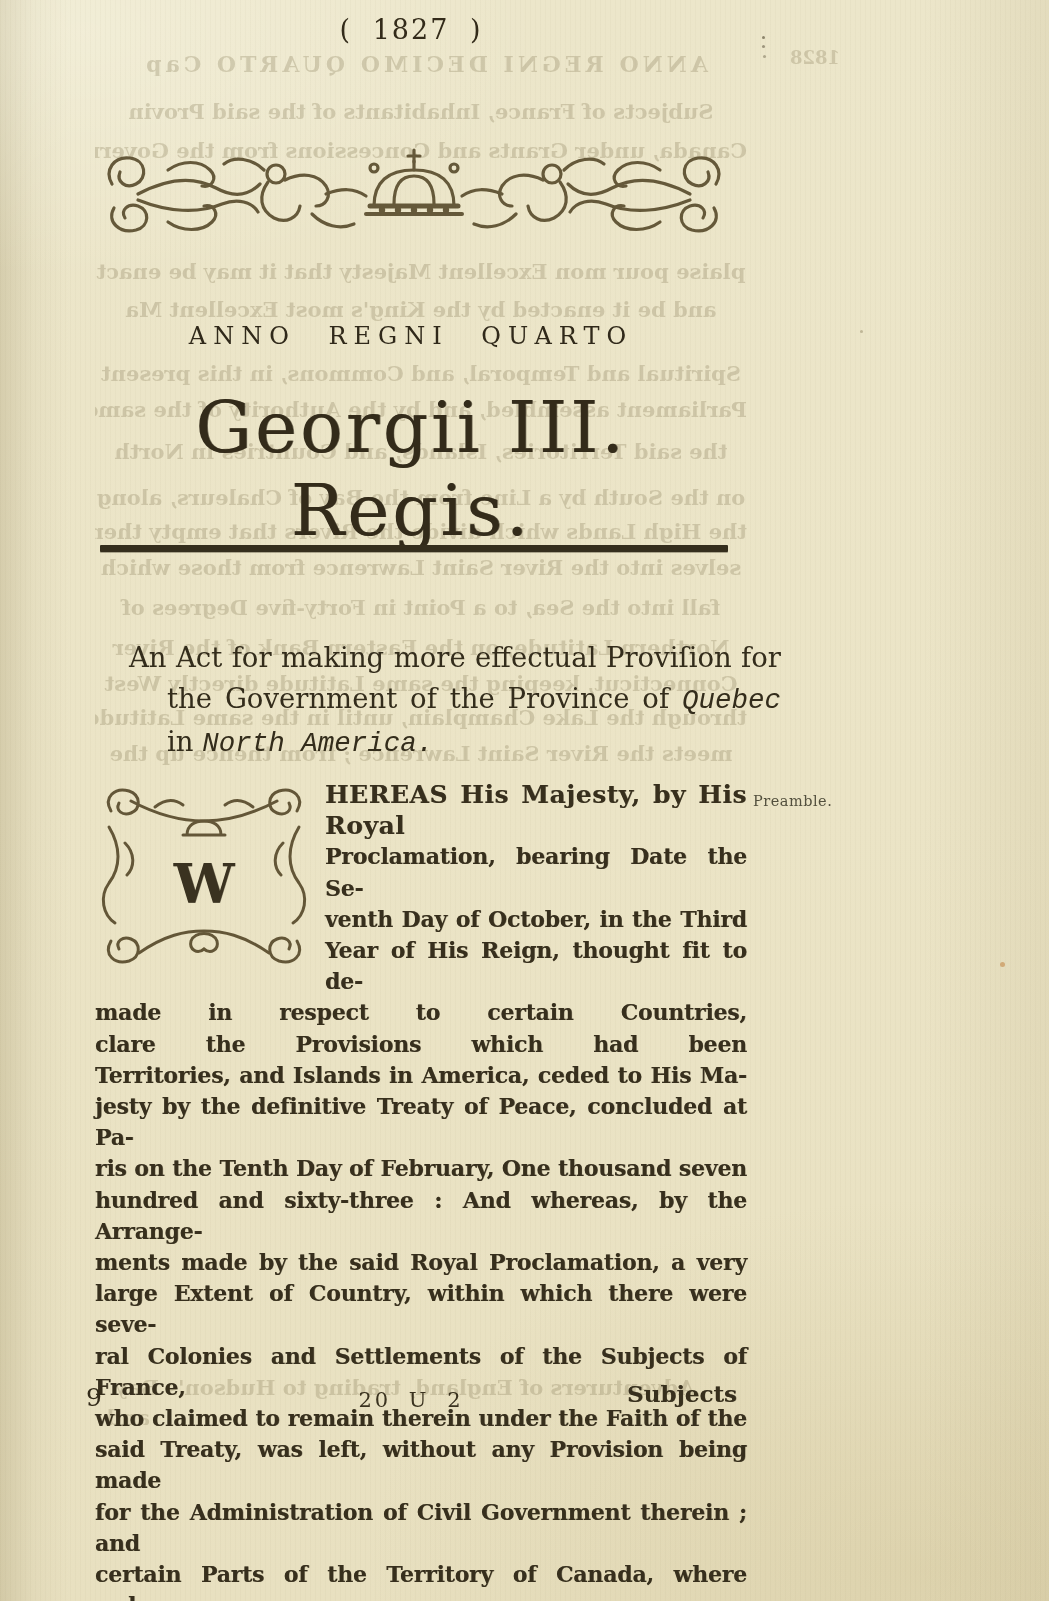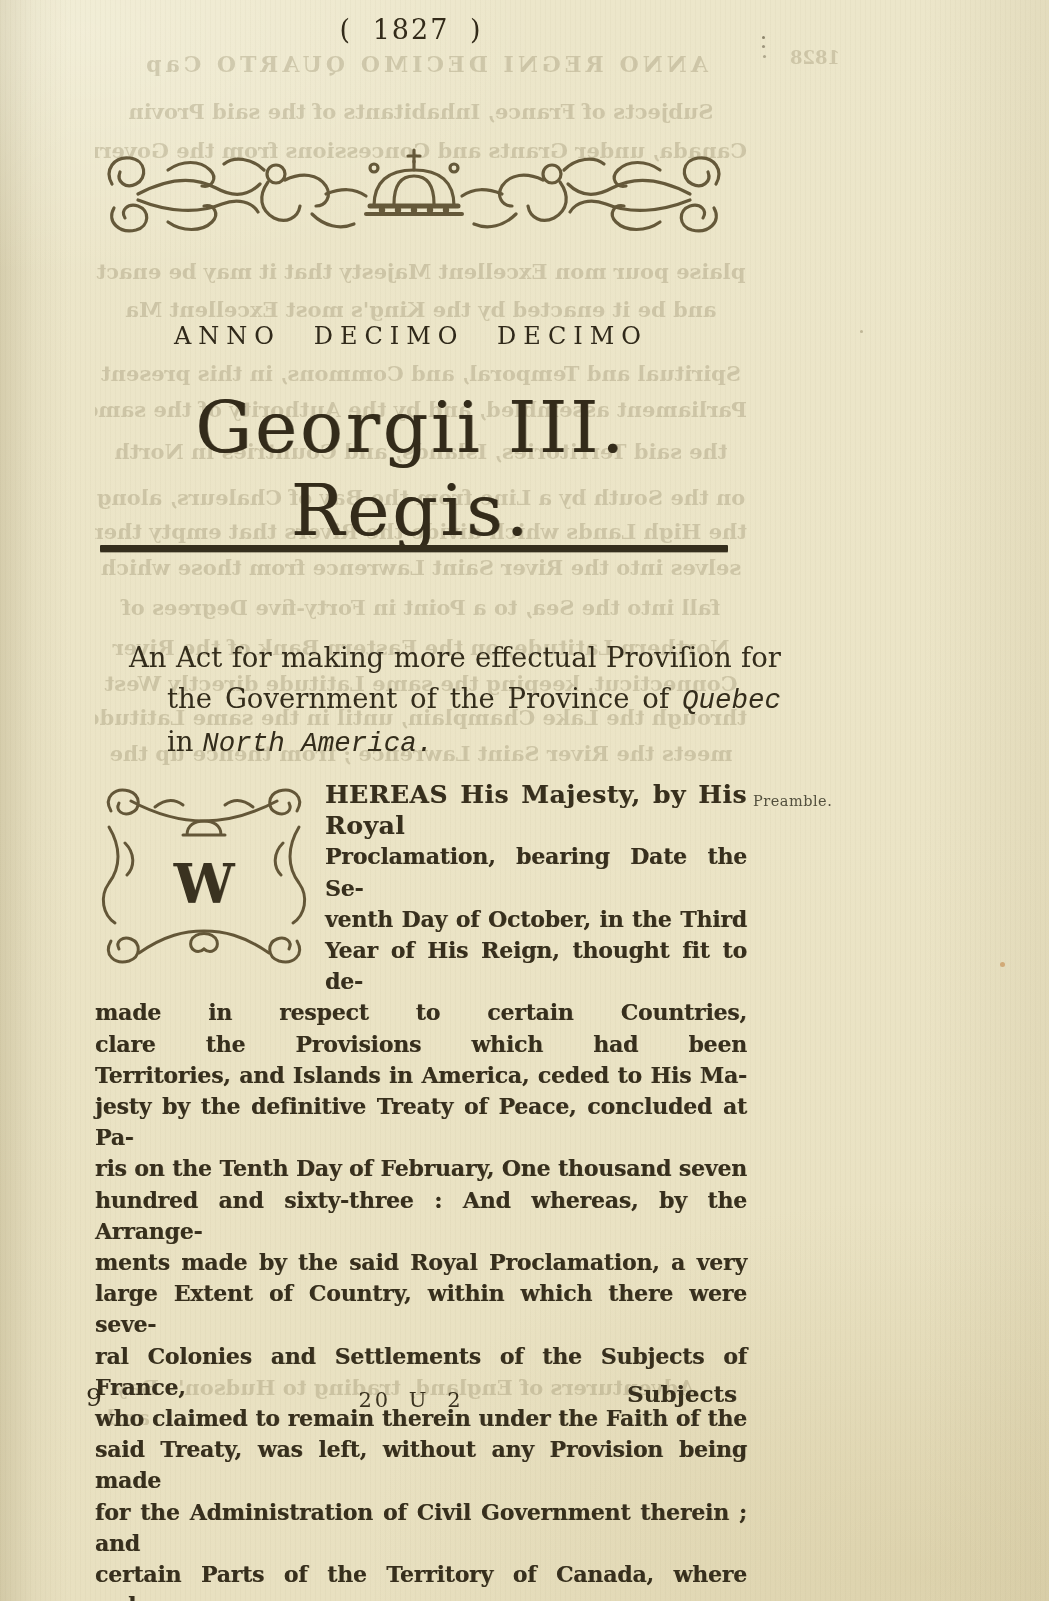"ANNO DECIMO DECIMO" div.abs { text: DECIMO DECIMO -> REGNI QUARTO }
